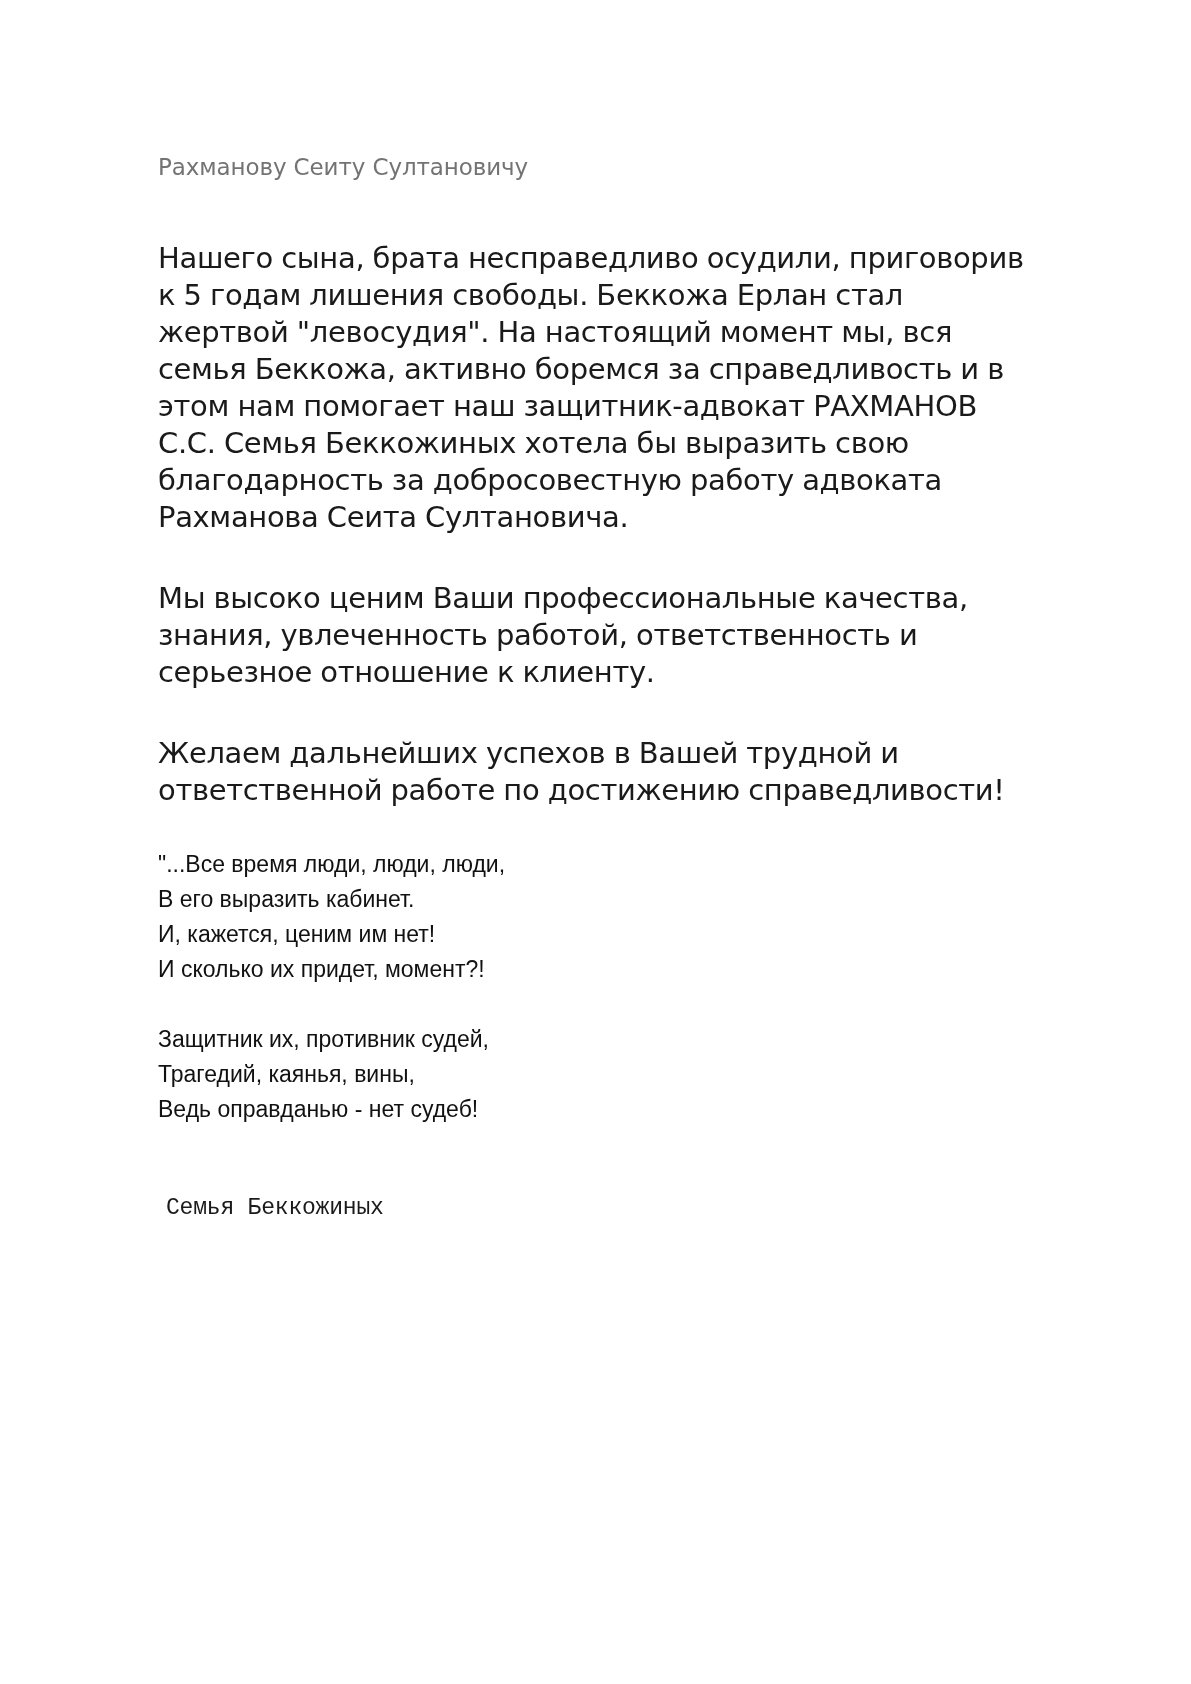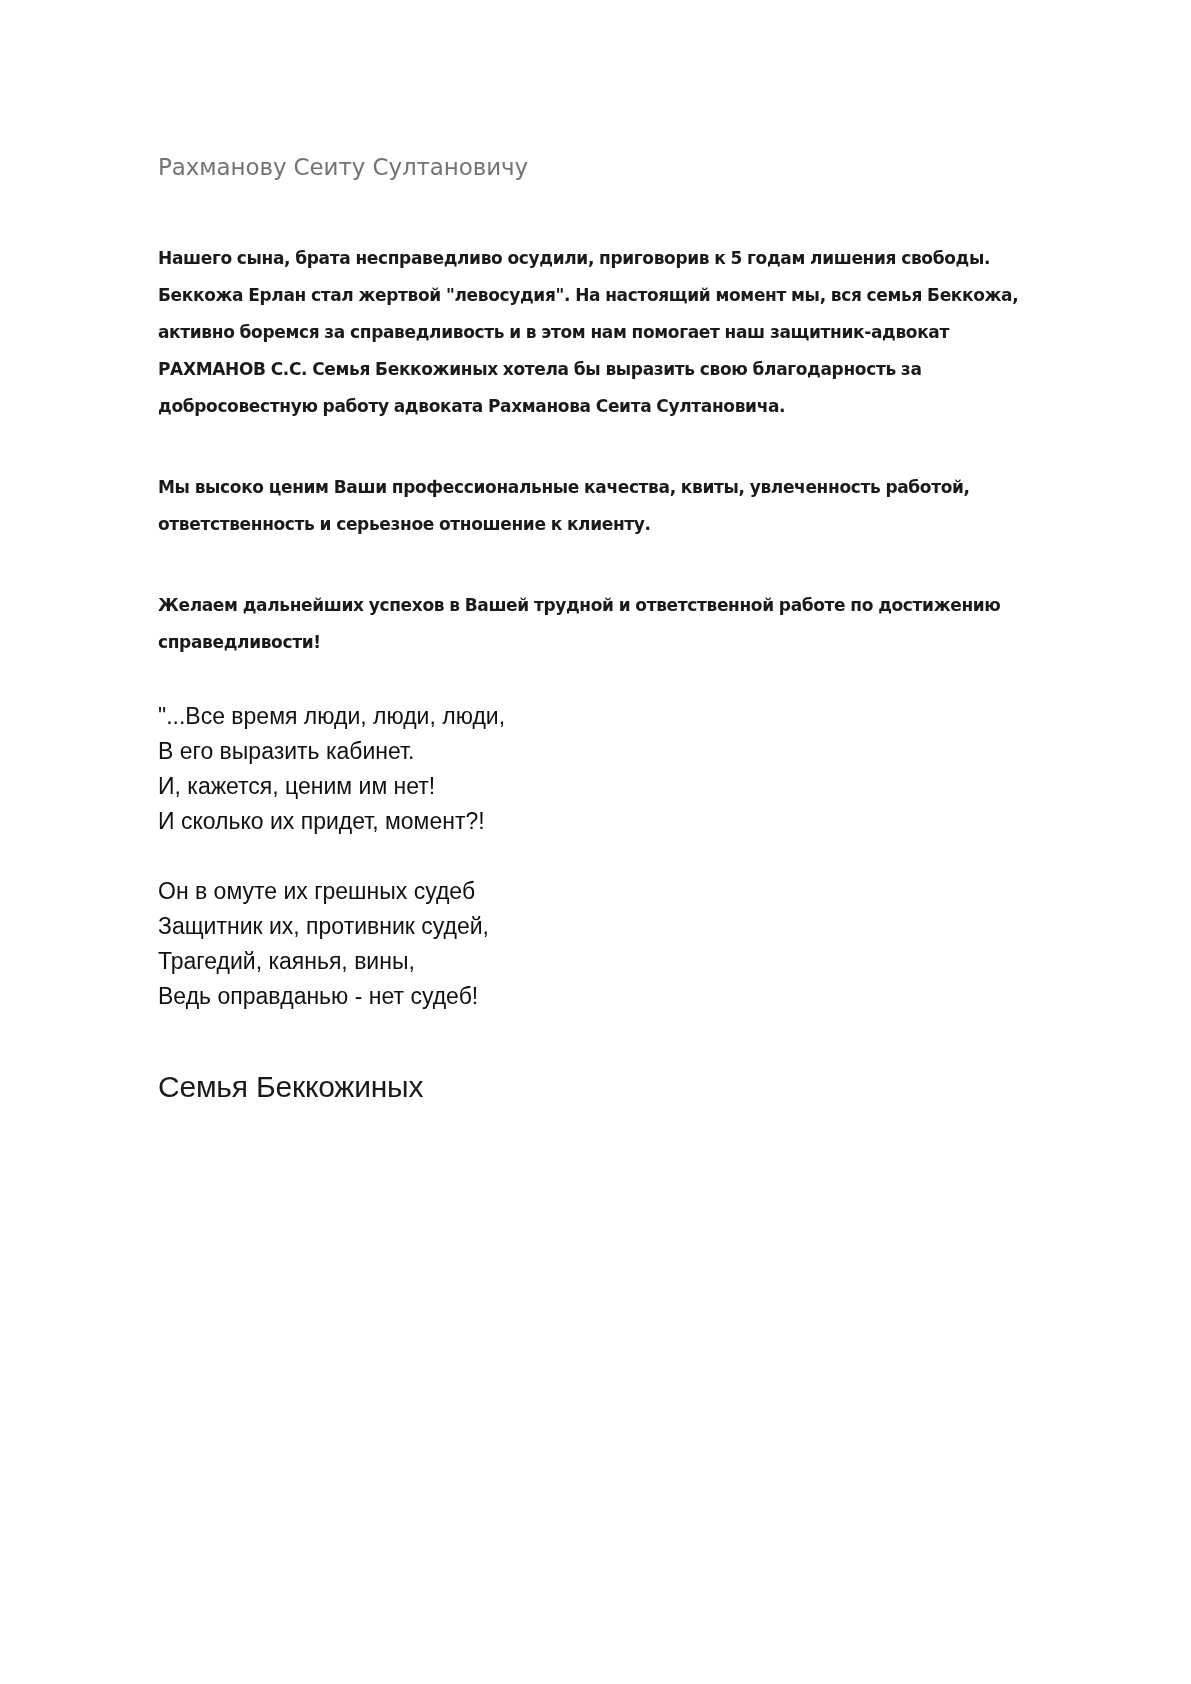"Нашего сына, брата несправедливо" .para { font-size: 17px -> 29px; font-weight: bold -> none }
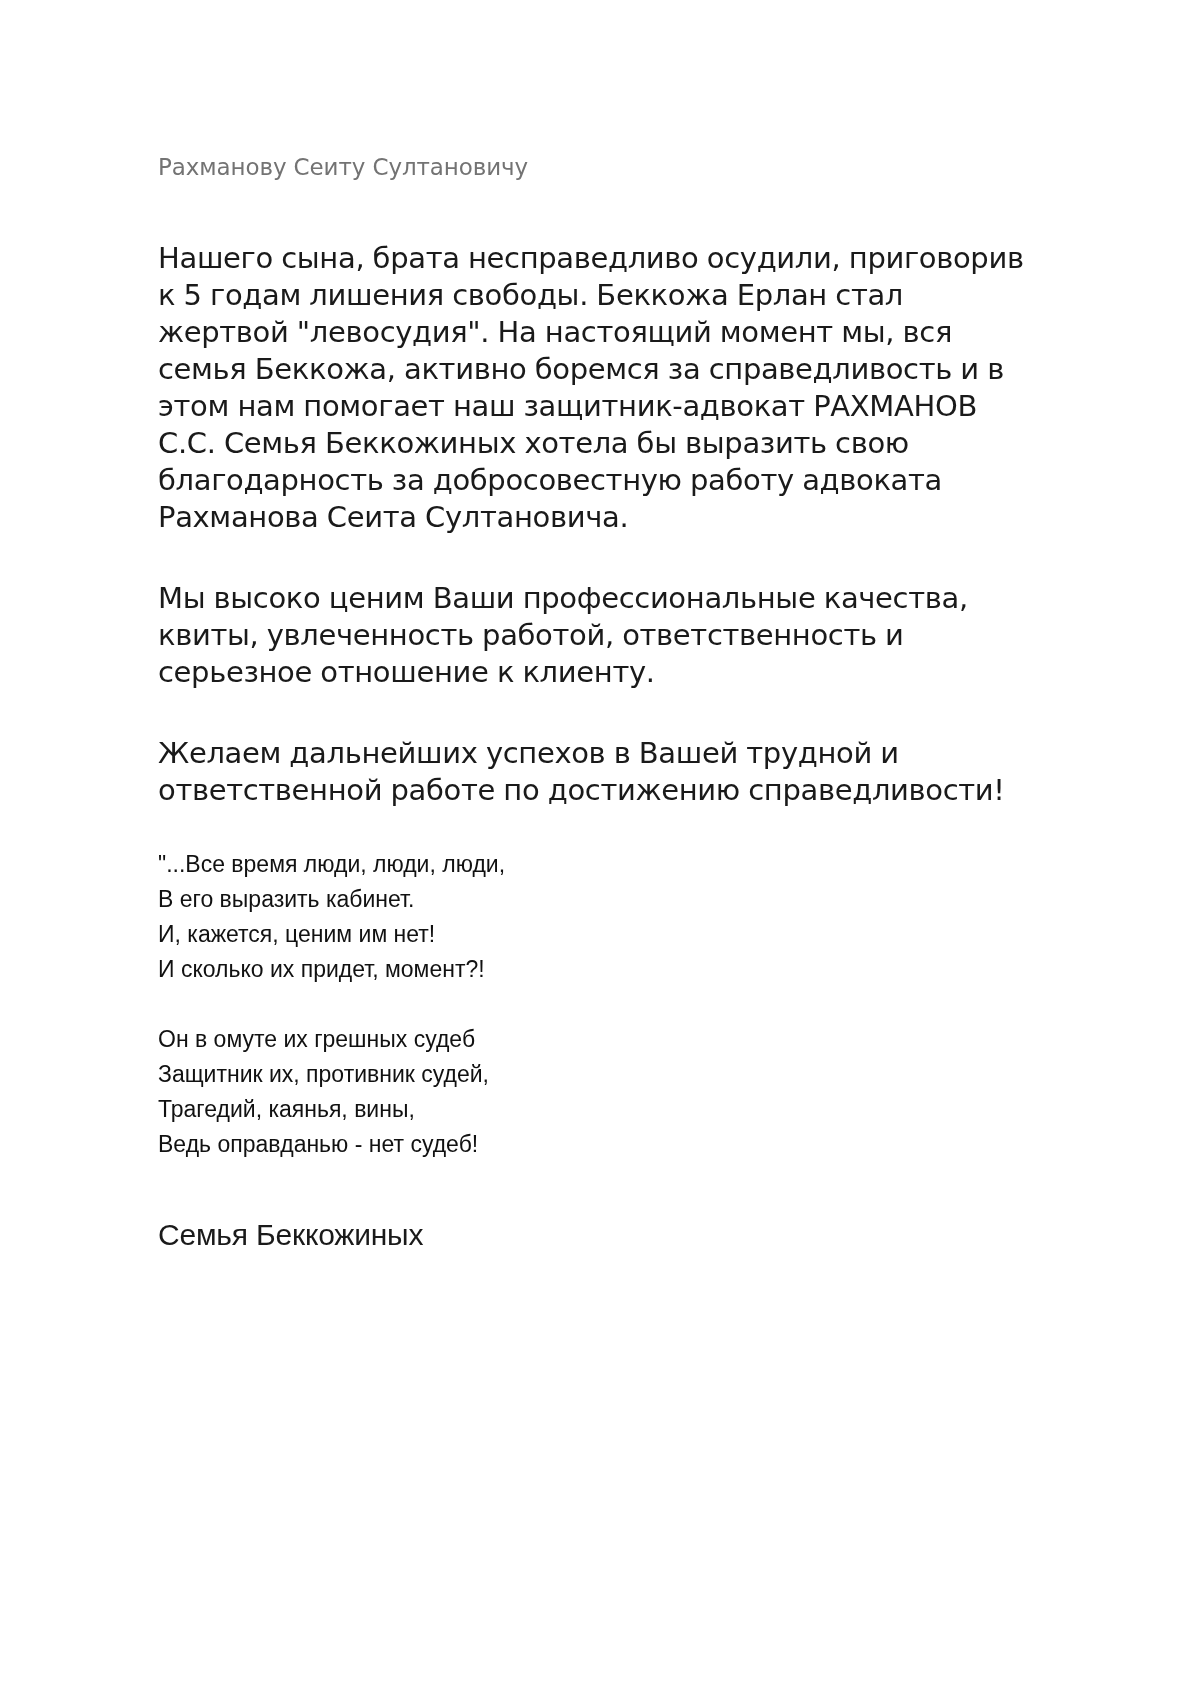"Мы высоко ценим Ваши профессиональные" p.para { text: квиты -> знания }
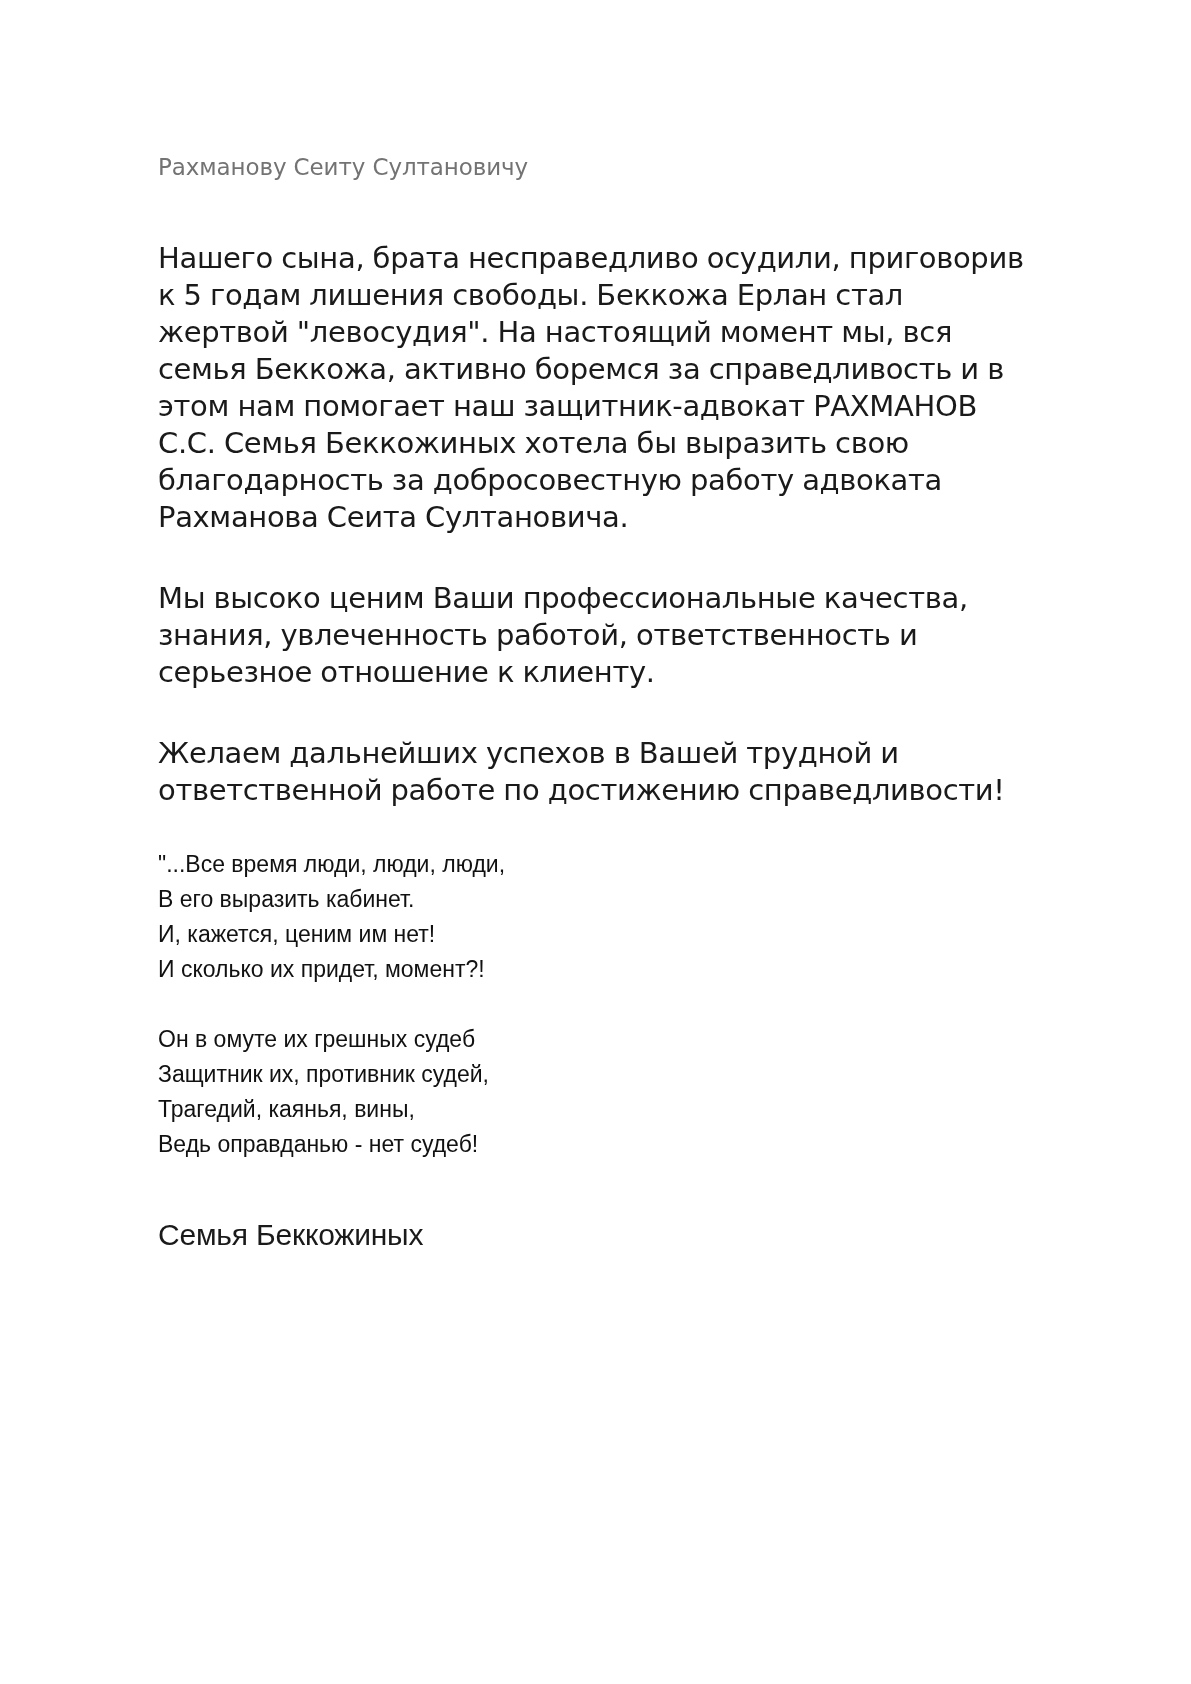"Он в омуте их грешных" span.line { html: <span>Он в омуте их грешных судеб</span> -> none }
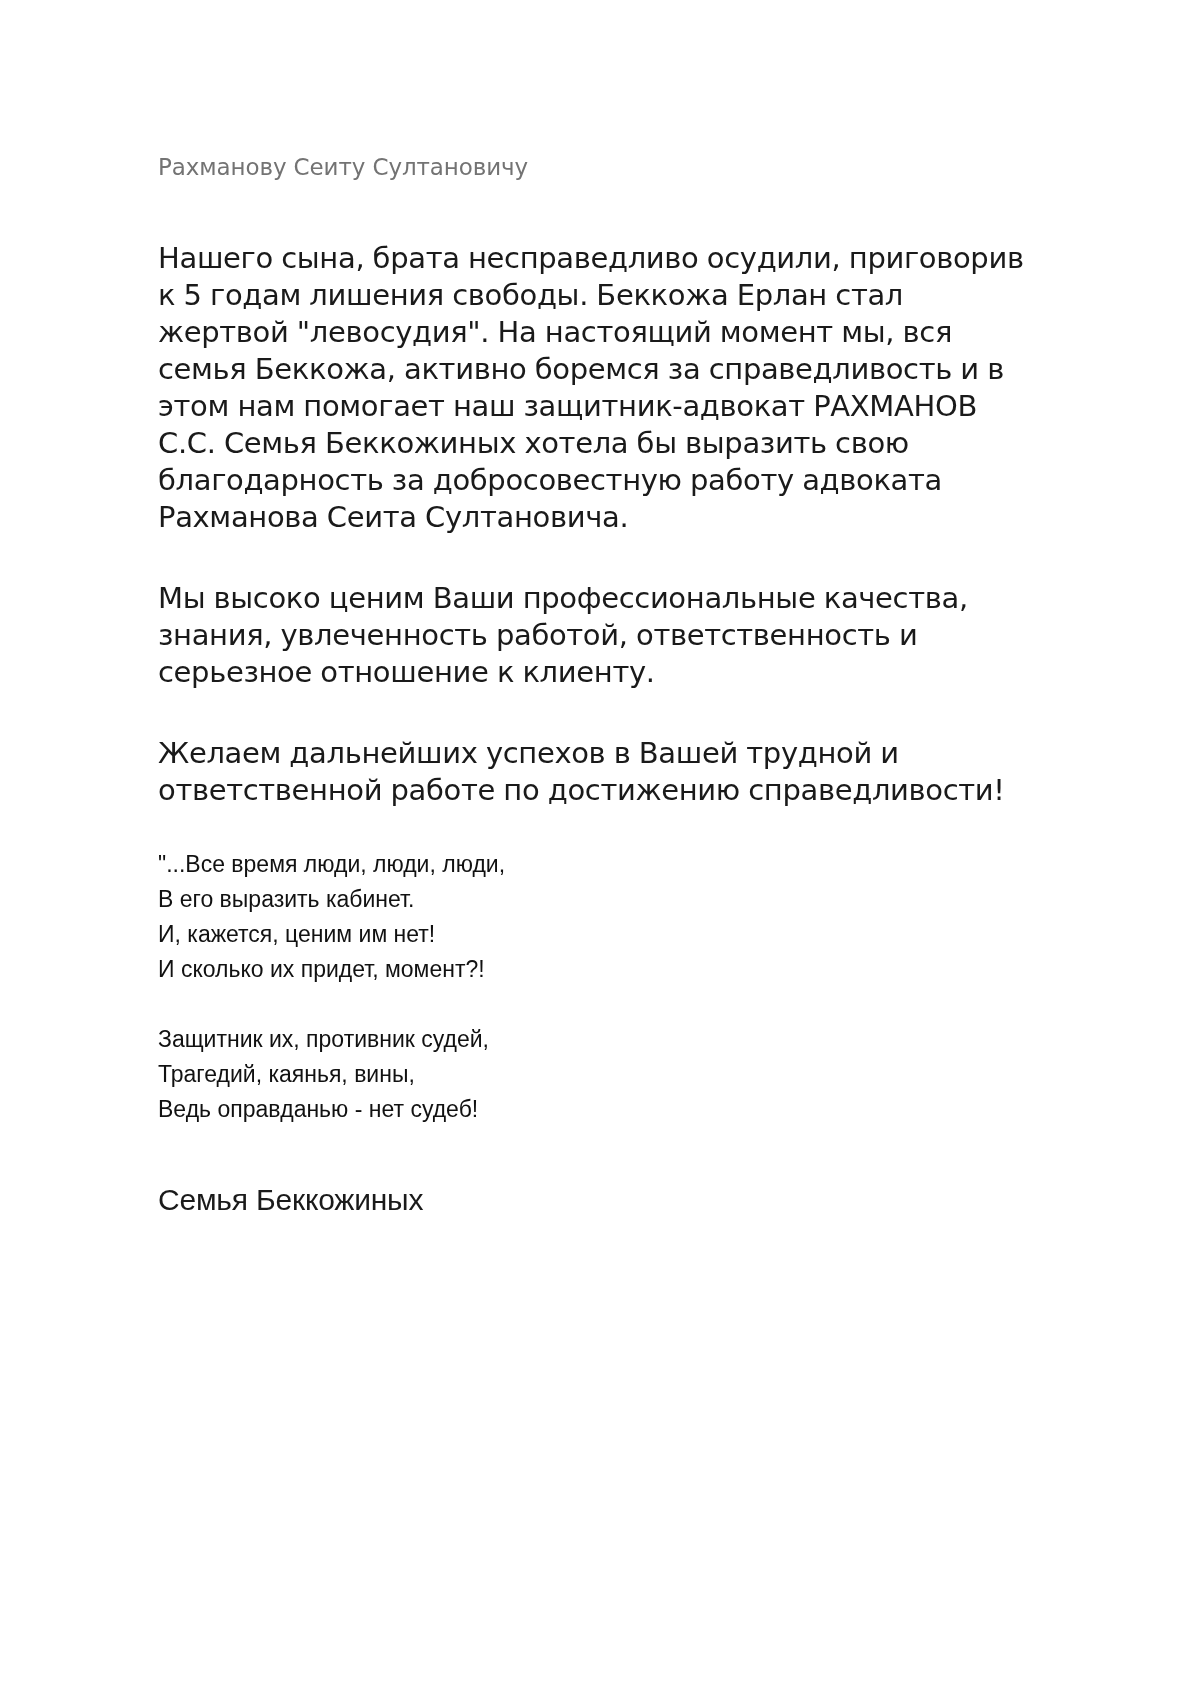"Семья Беккожиных" .signature { font-family: Liberation Sans, sans-serif -> Liberation Mono, monospace; font-size: 30px -> 23px; margin: 0 -> 8px }
